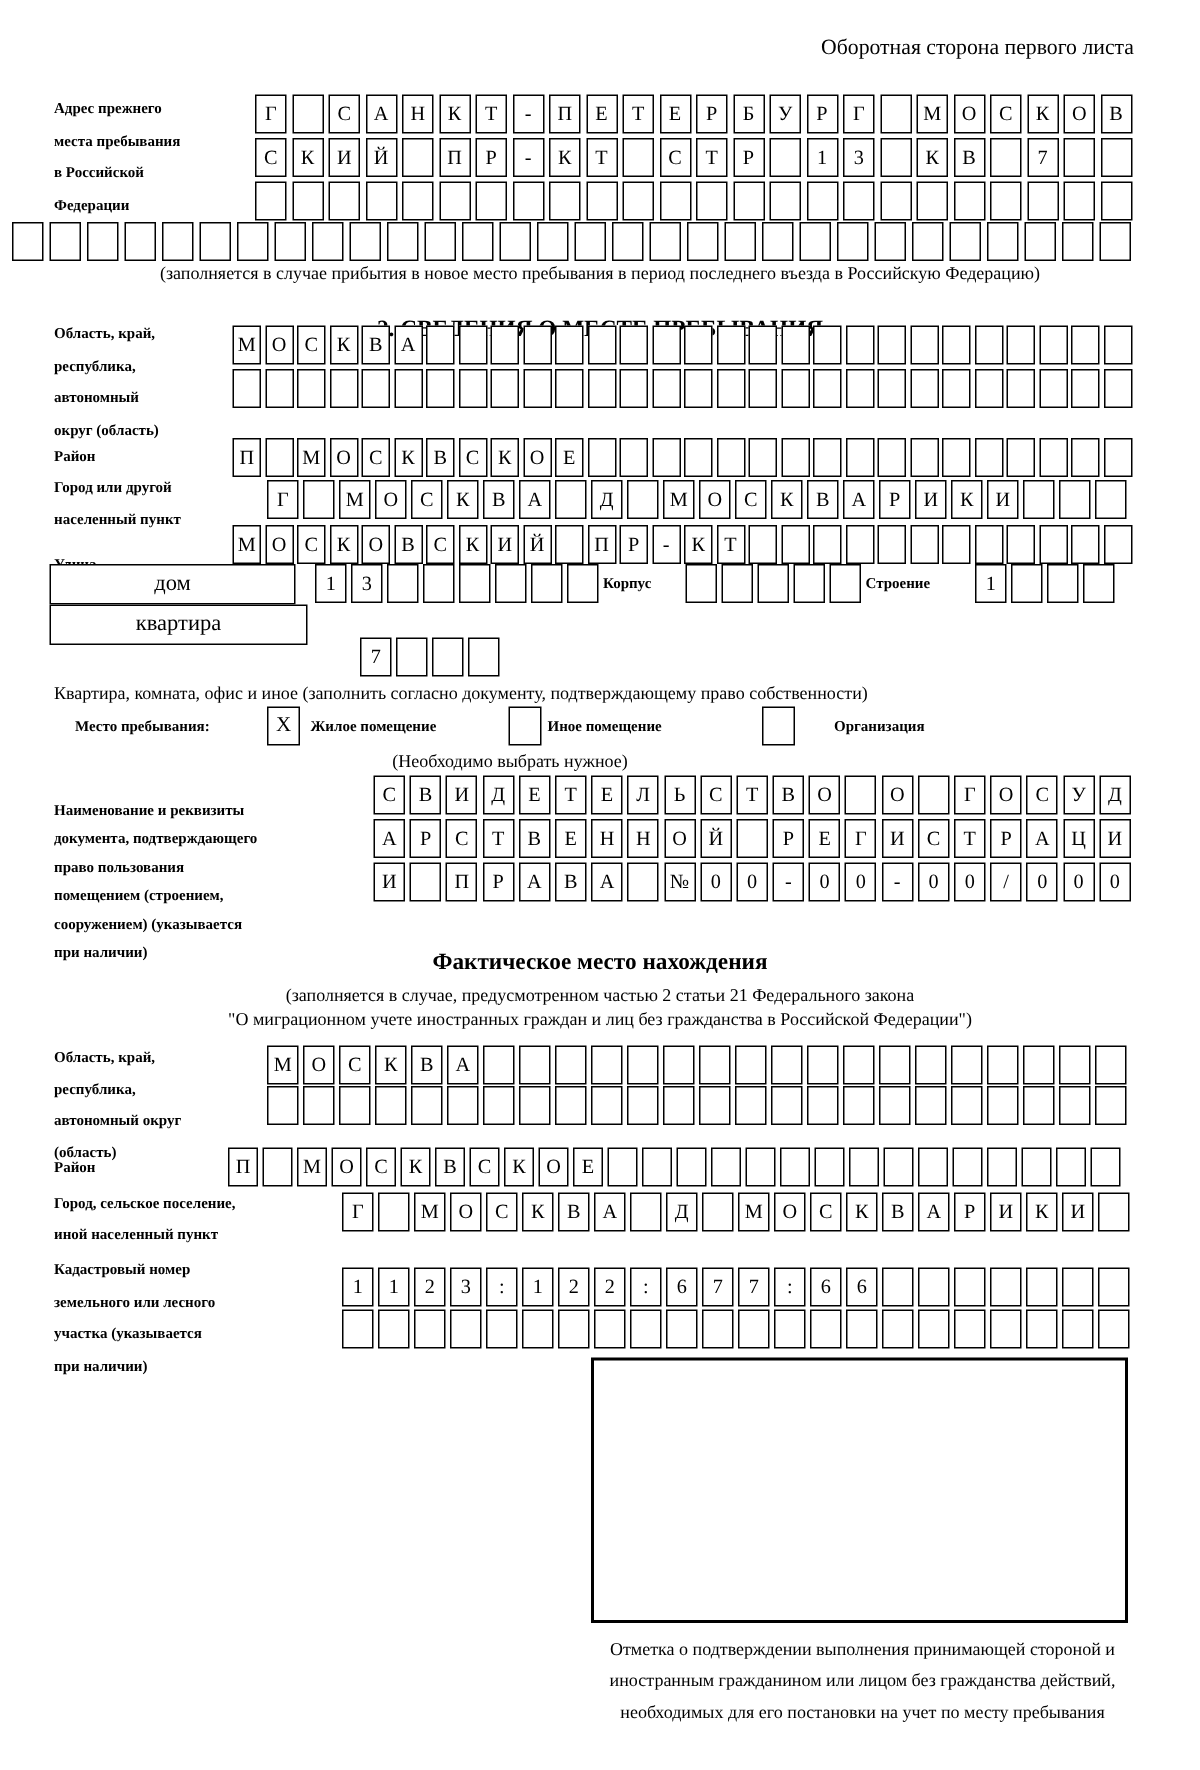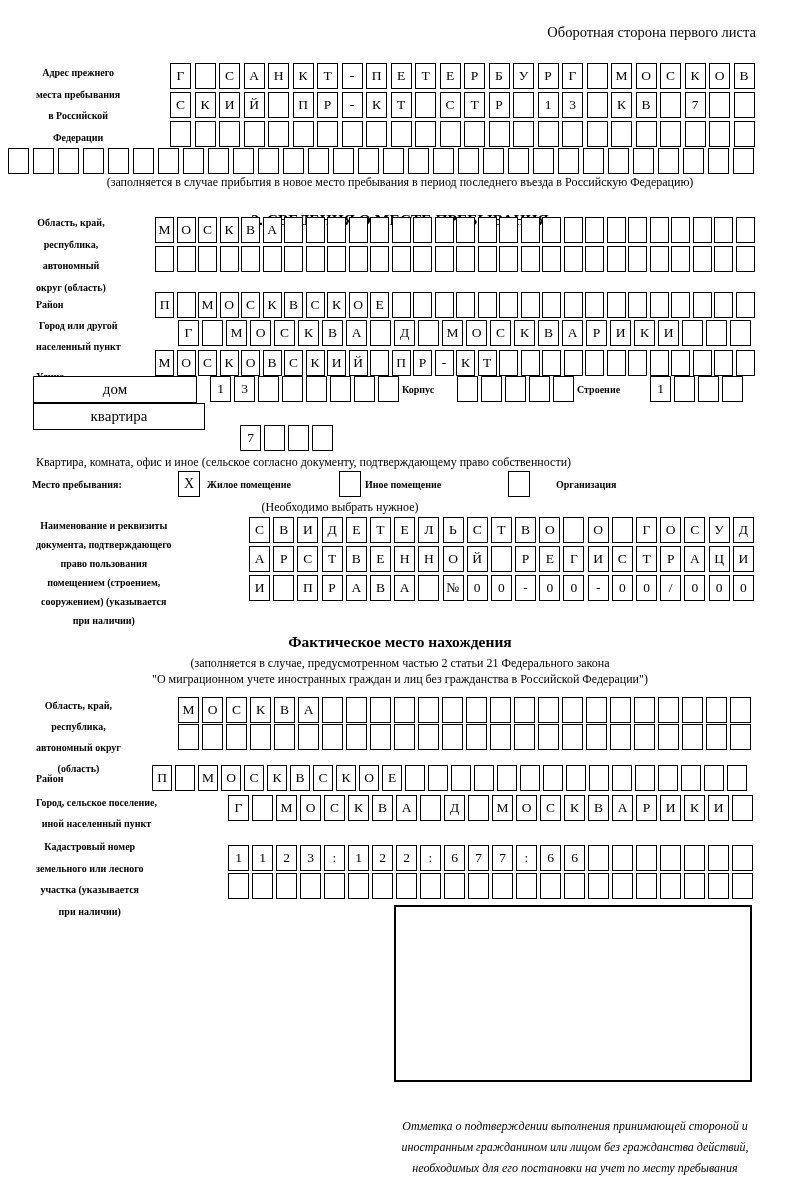"Оборотная сторона первого листа" .abs { text-align: center -> none }
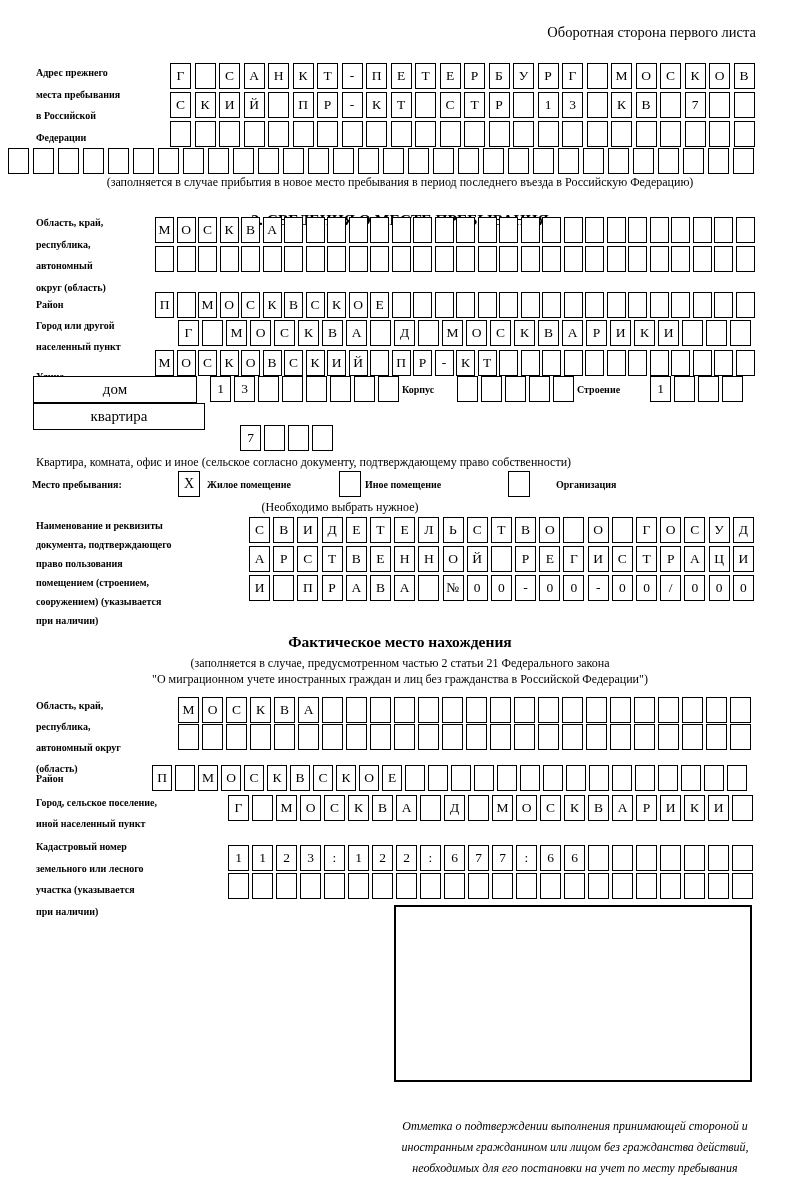"Квартира, комната, офис и иное" div.abs { text: сельское -> заполнить }
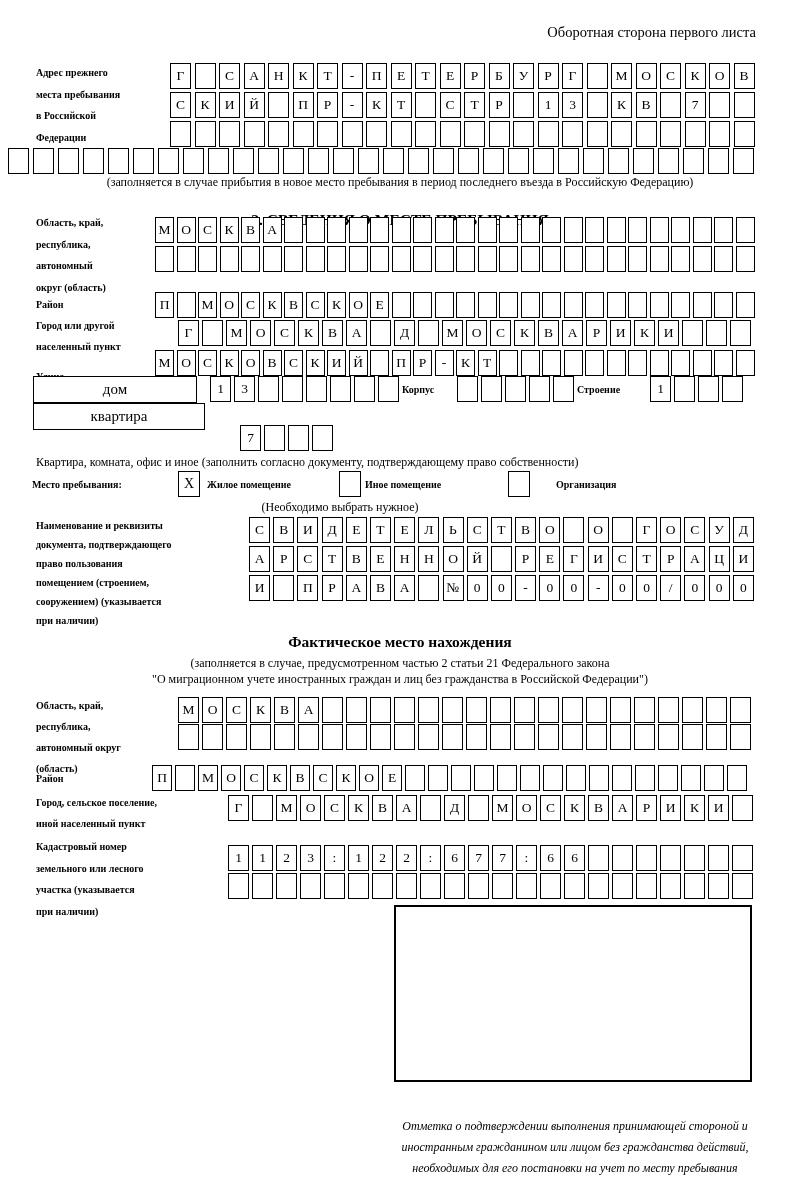"Место пребывания:" div.abs { left: 32px -> 50px }
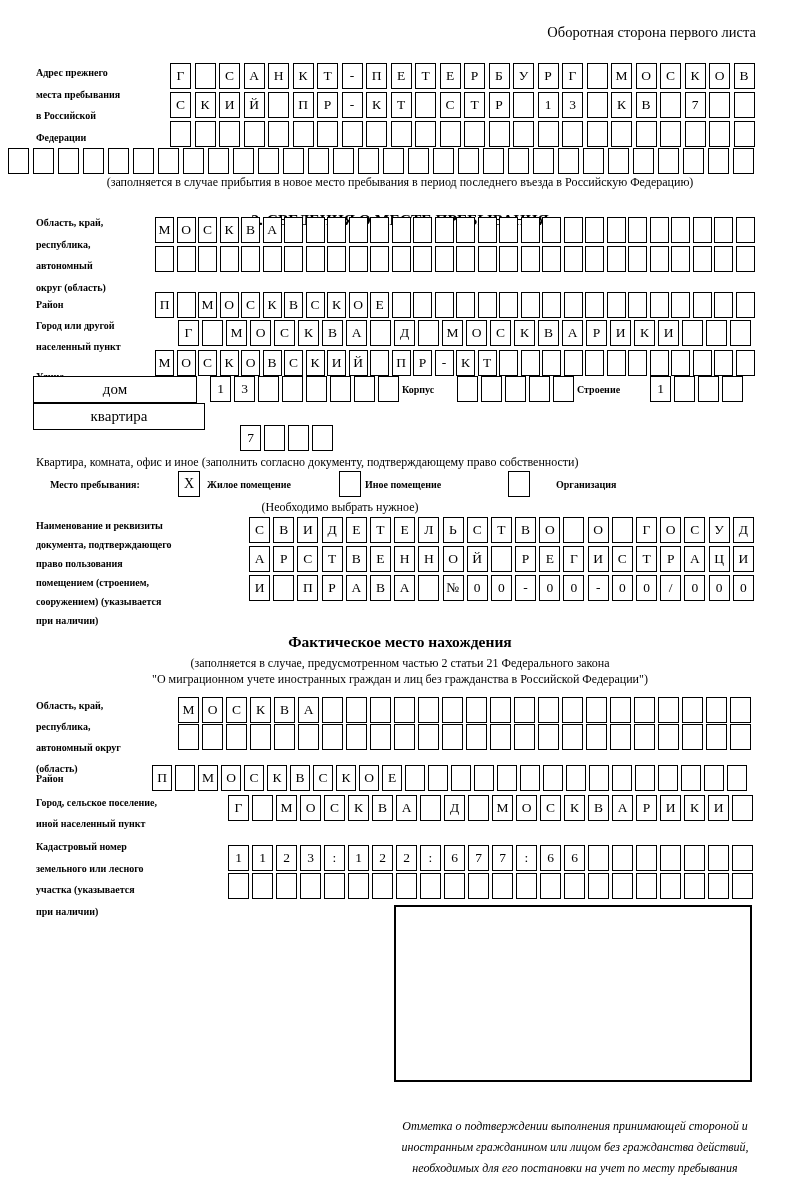"Наименование и реквизиты" div.abs { top: 516px -> 531px }
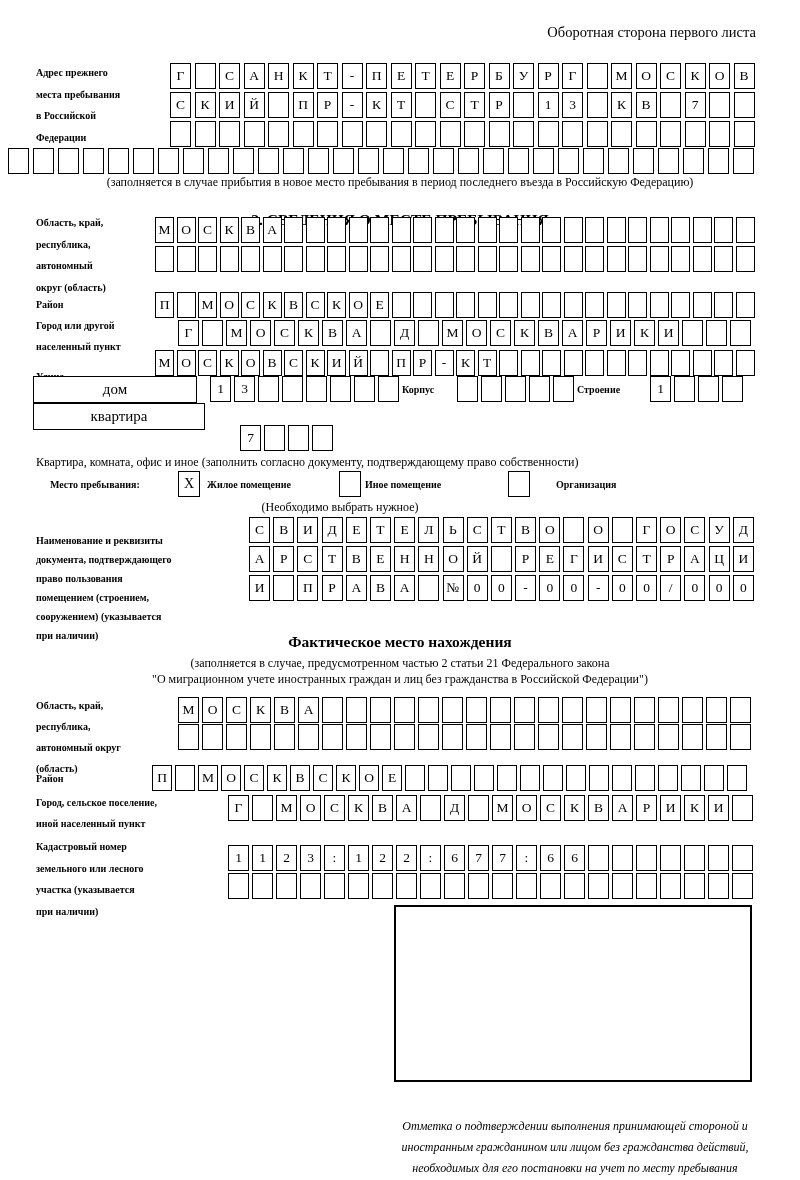"Отметка о подтверждении выполнения" div.abs { font-style: italic -> none; top: 1116px -> 1089px }
